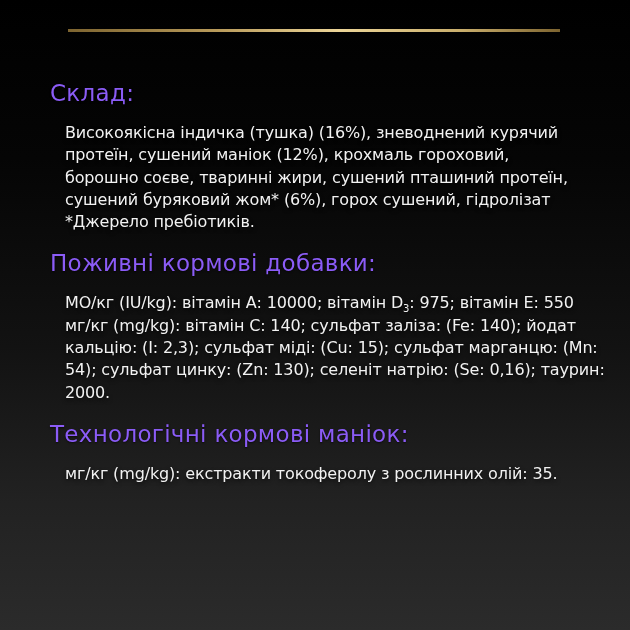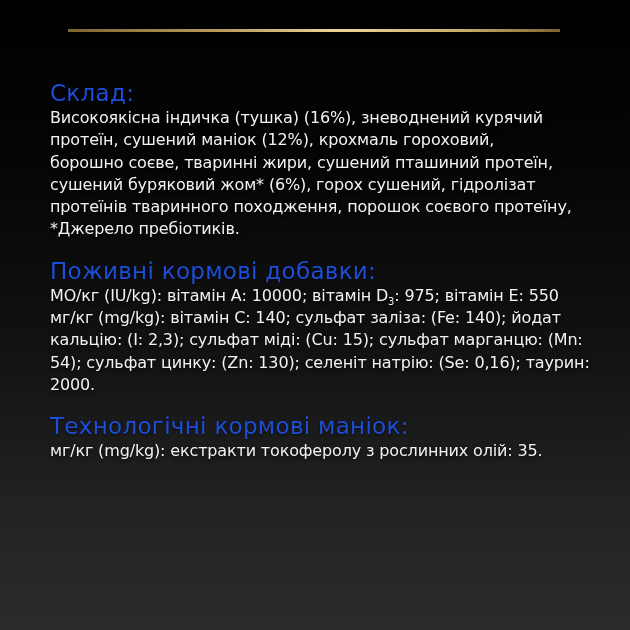"Склад:" .heading { color: #1d4ed8 -> #8b5cf6 }
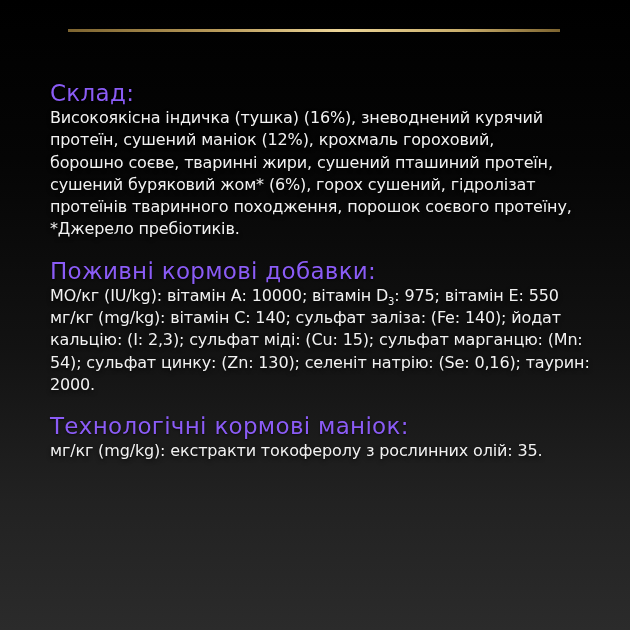"Високоякісна індичка (тушка) (16%)," .body-text { margin: 0 -> 15px }
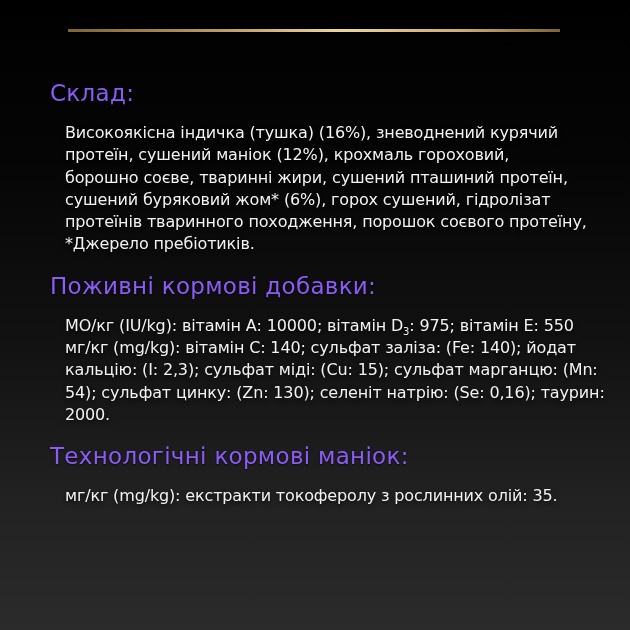"протеїнів тваринного походження, порошок" div { html: <div>протеїнів тваринного походження, порошок соєвого протеїну,</div> -> none }
